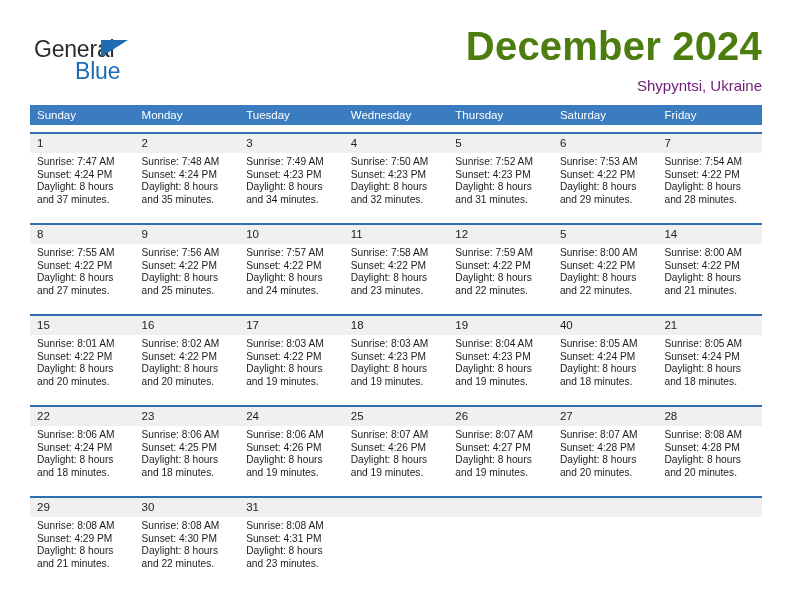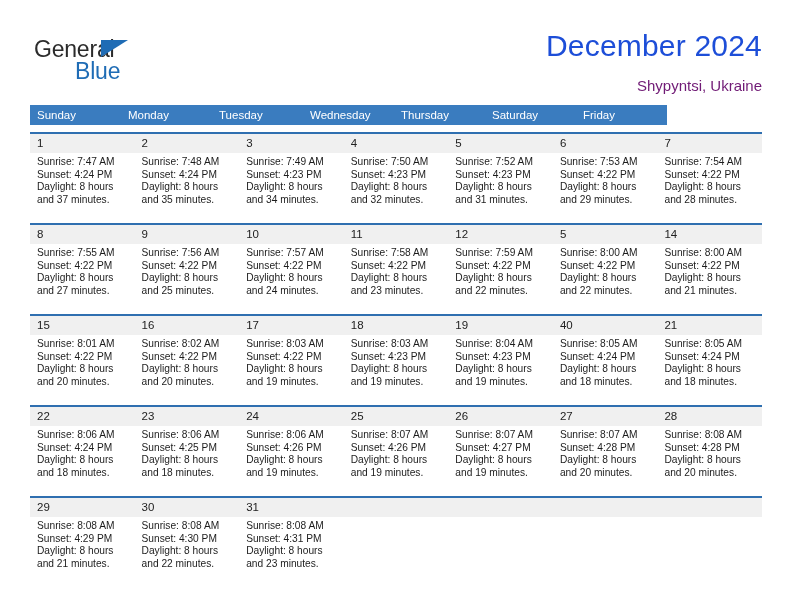"December 2024" .cal-title { color: #1d4ed8 -> #4d7c0f; font-size: 30px -> 40px; font-weight: 400 -> 700 }
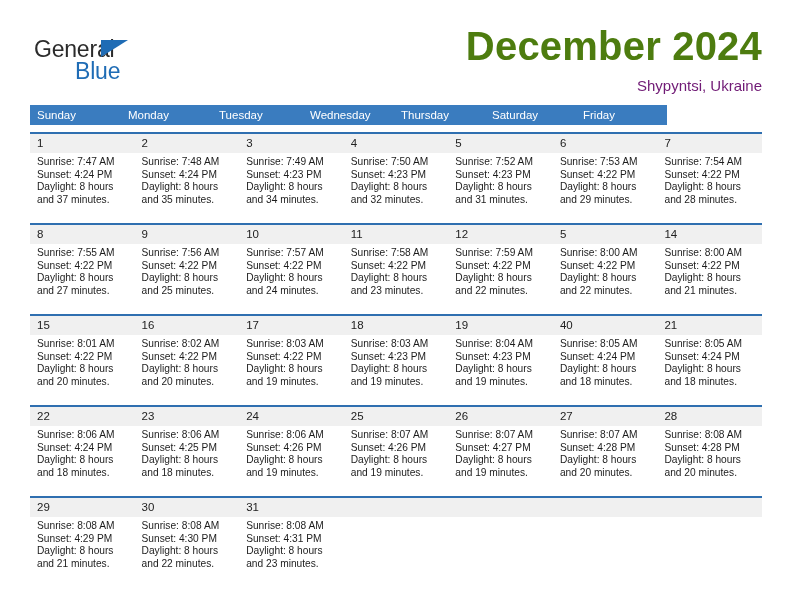"Sunday" .week-head { width: 637px -> 732px }
